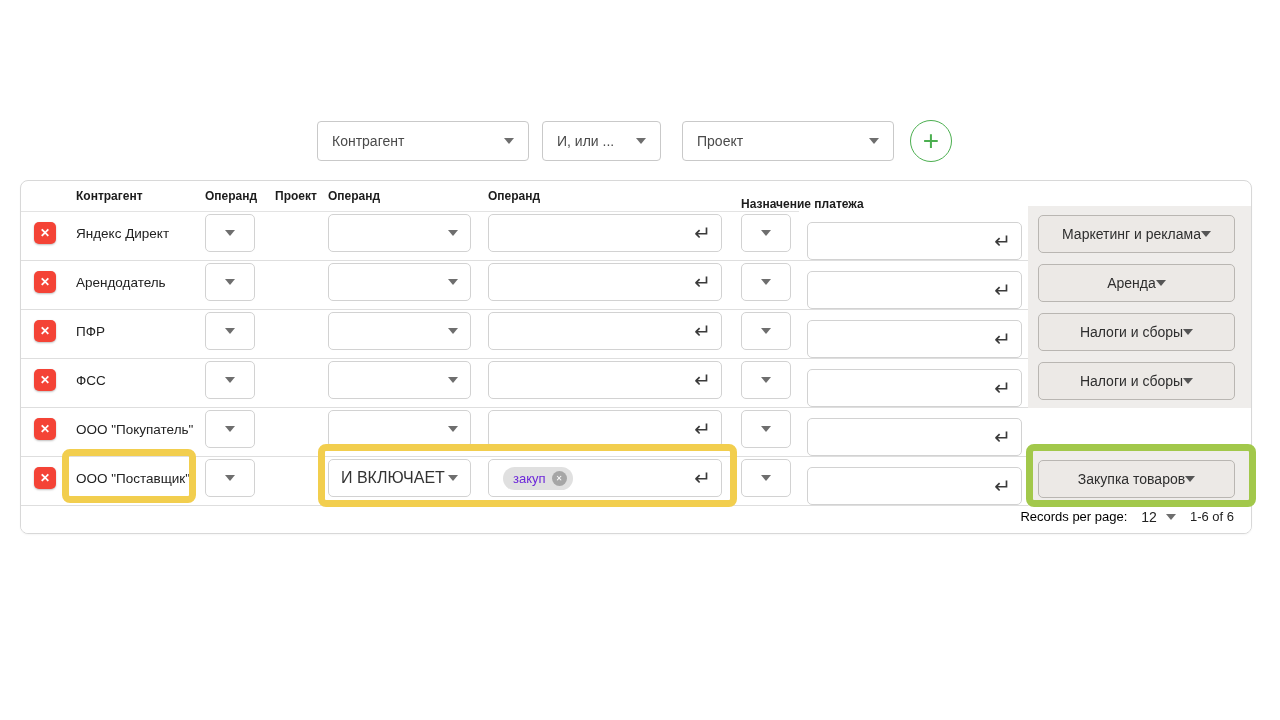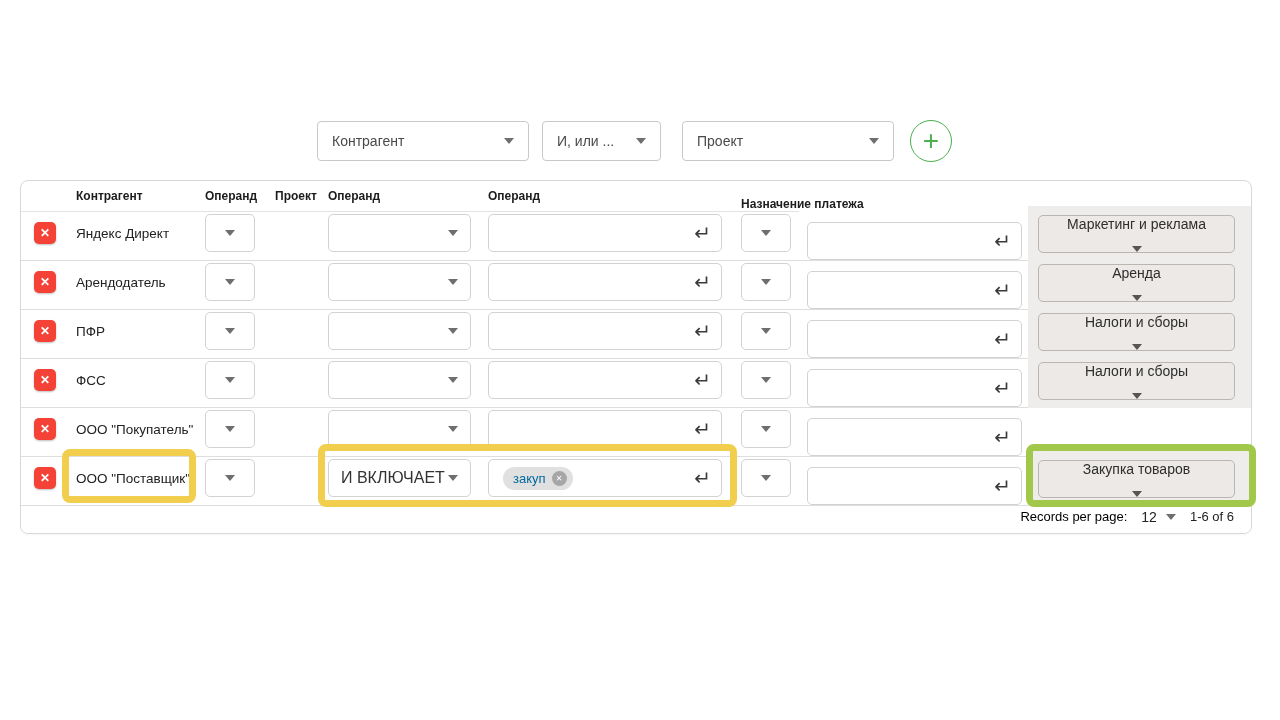"Маркетинг и реклама" .sel-expense { flex-direction: column -> none; justify-content: space-between -> center }
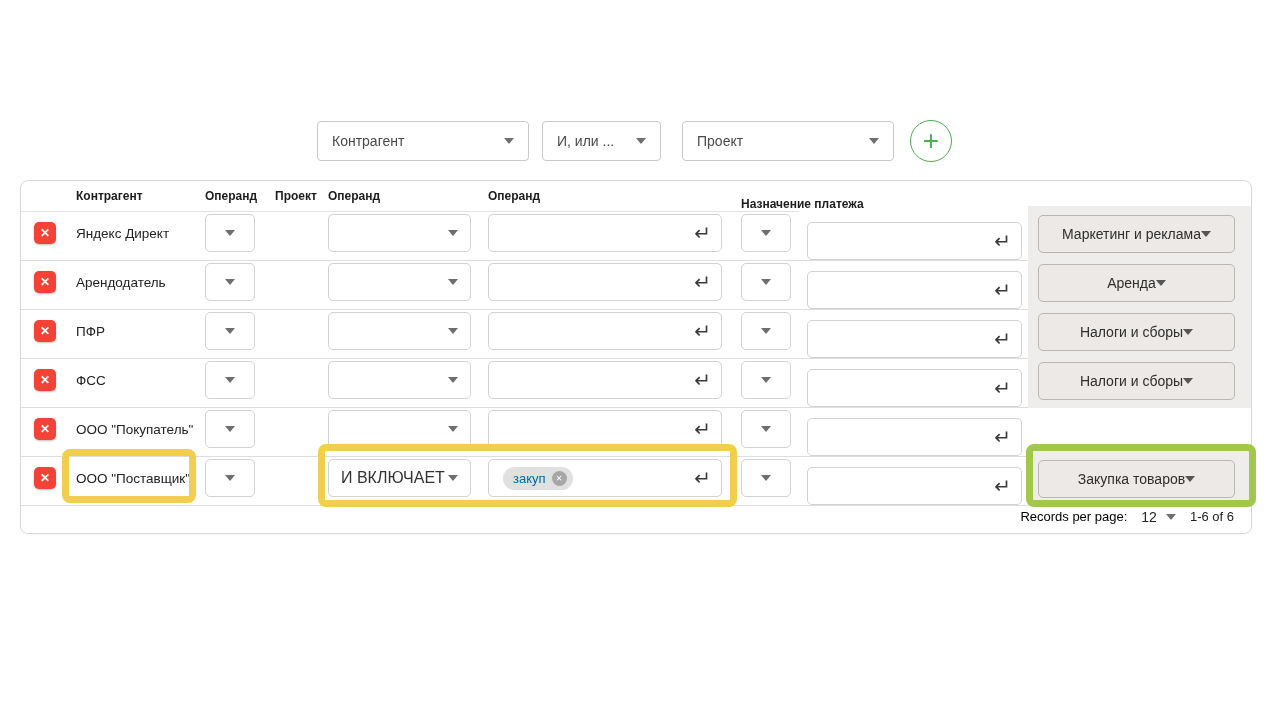"закуп" .chip-label { color: #0369a1 -> #6d28d9 }
